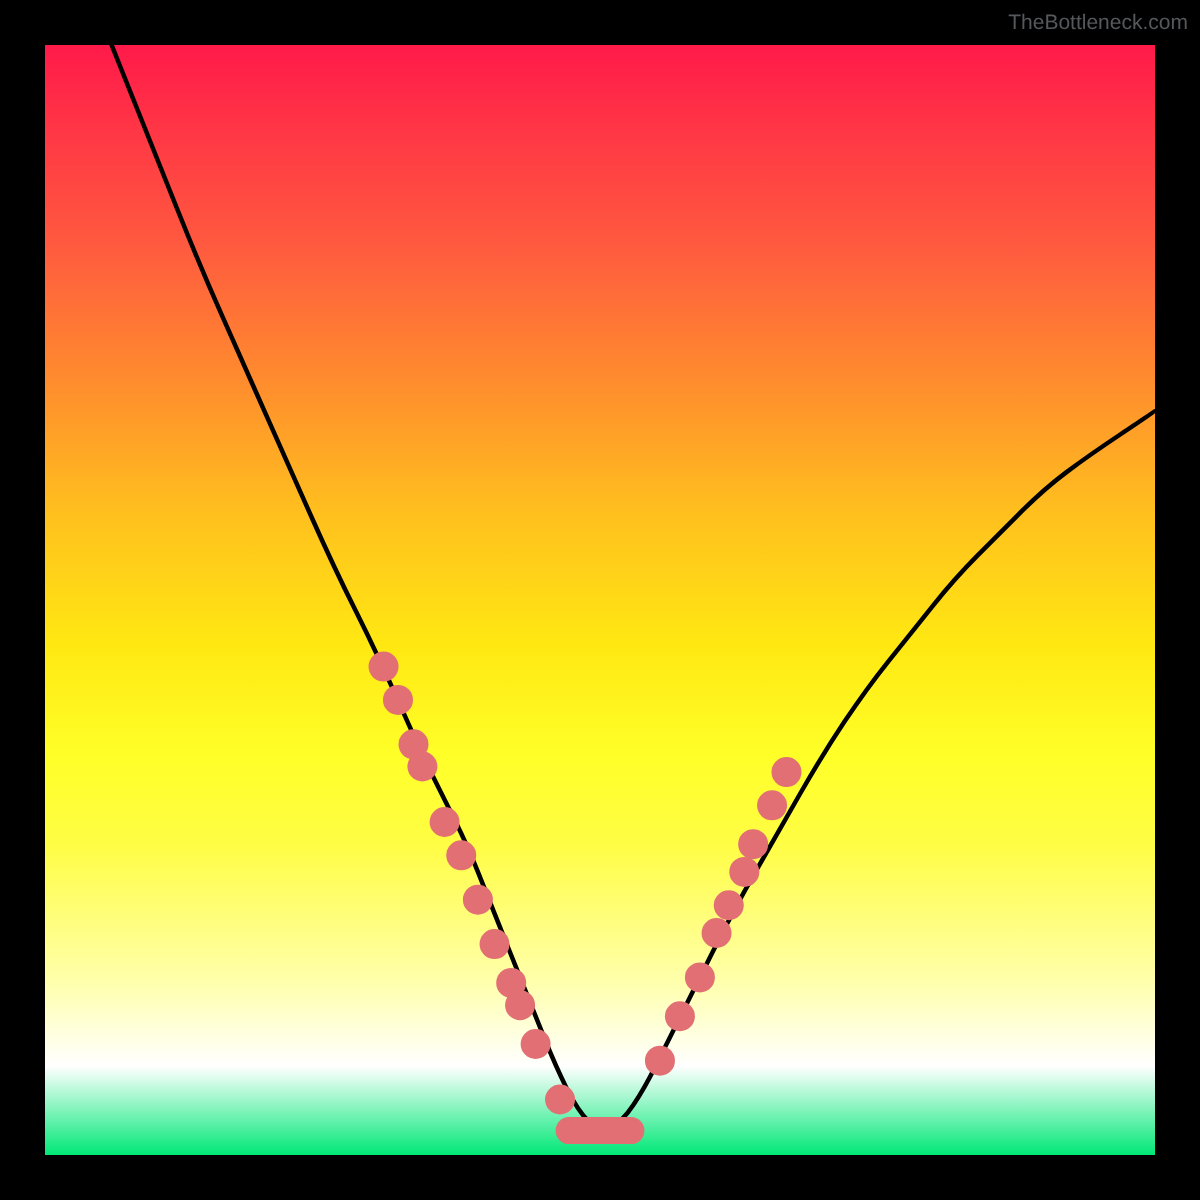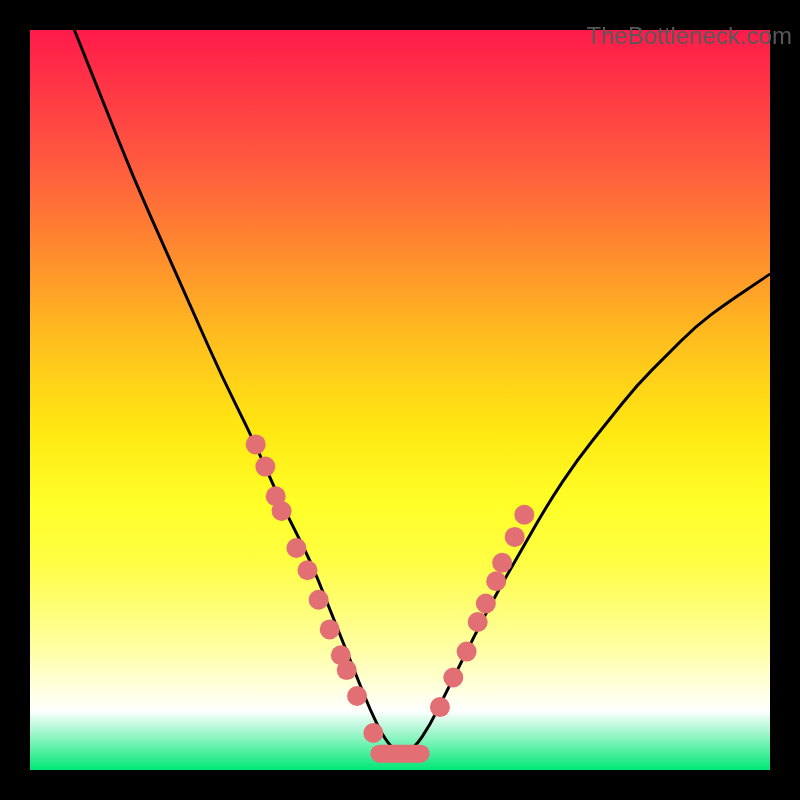"TheBottleneck.com" .watermark { font-size: 24px -> 14px; top: 22px -> 6px }
